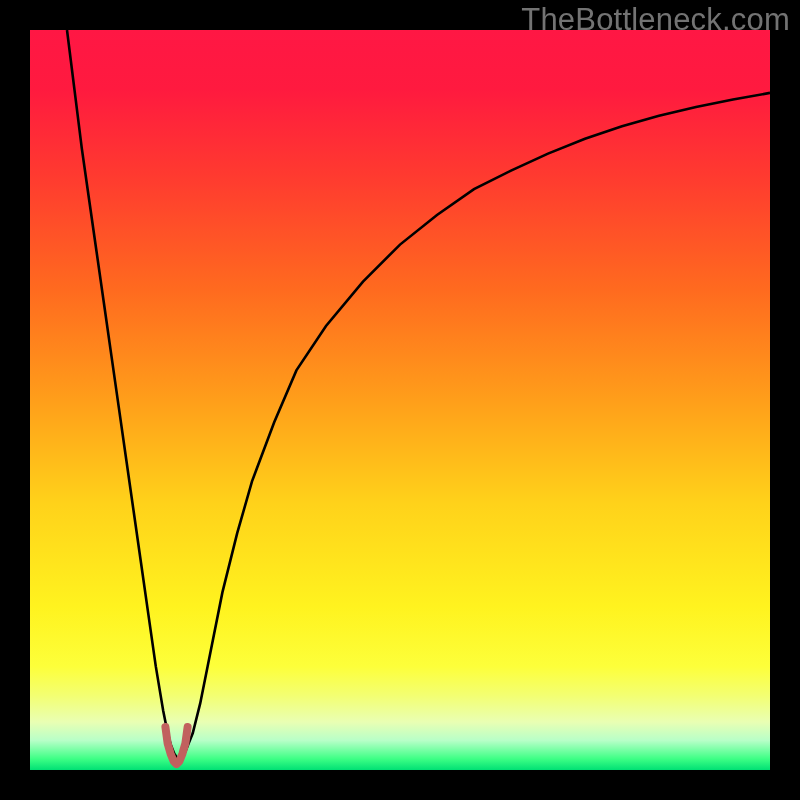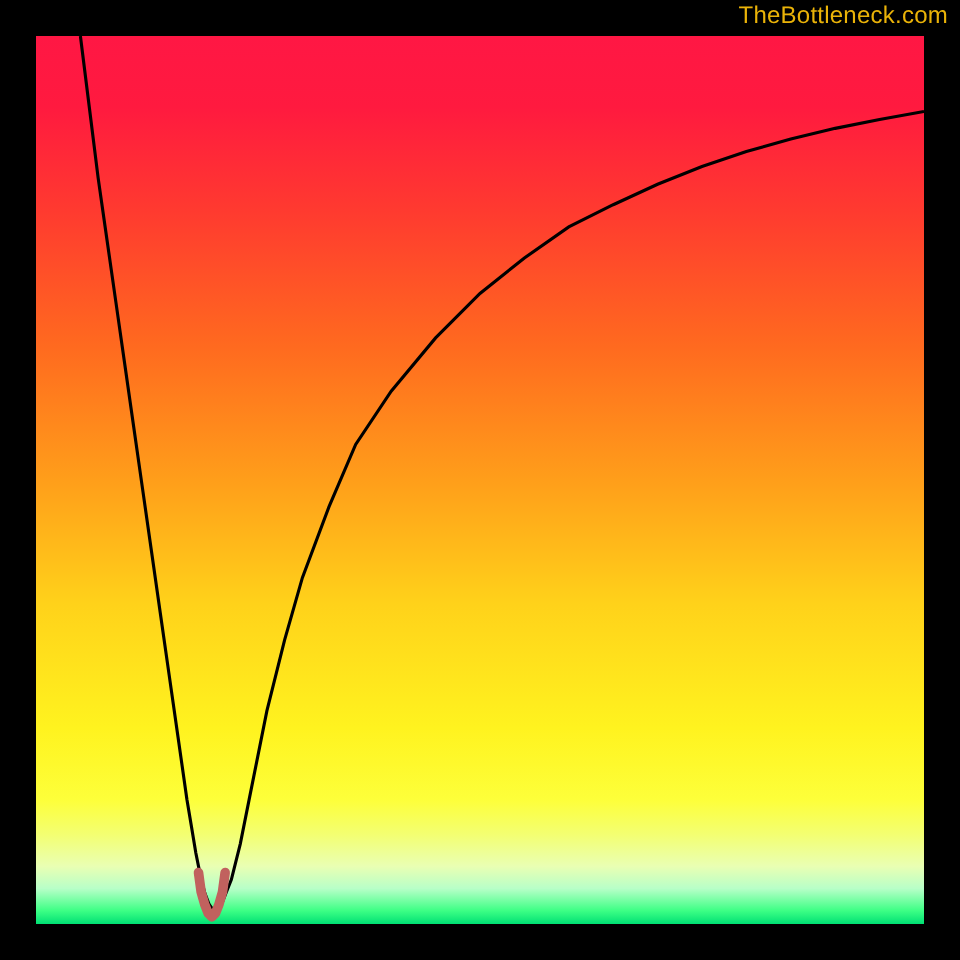"TheBottleneck.com" .attribution { color: #eab308 -> #737373; font-size: 20px -> 31px }
